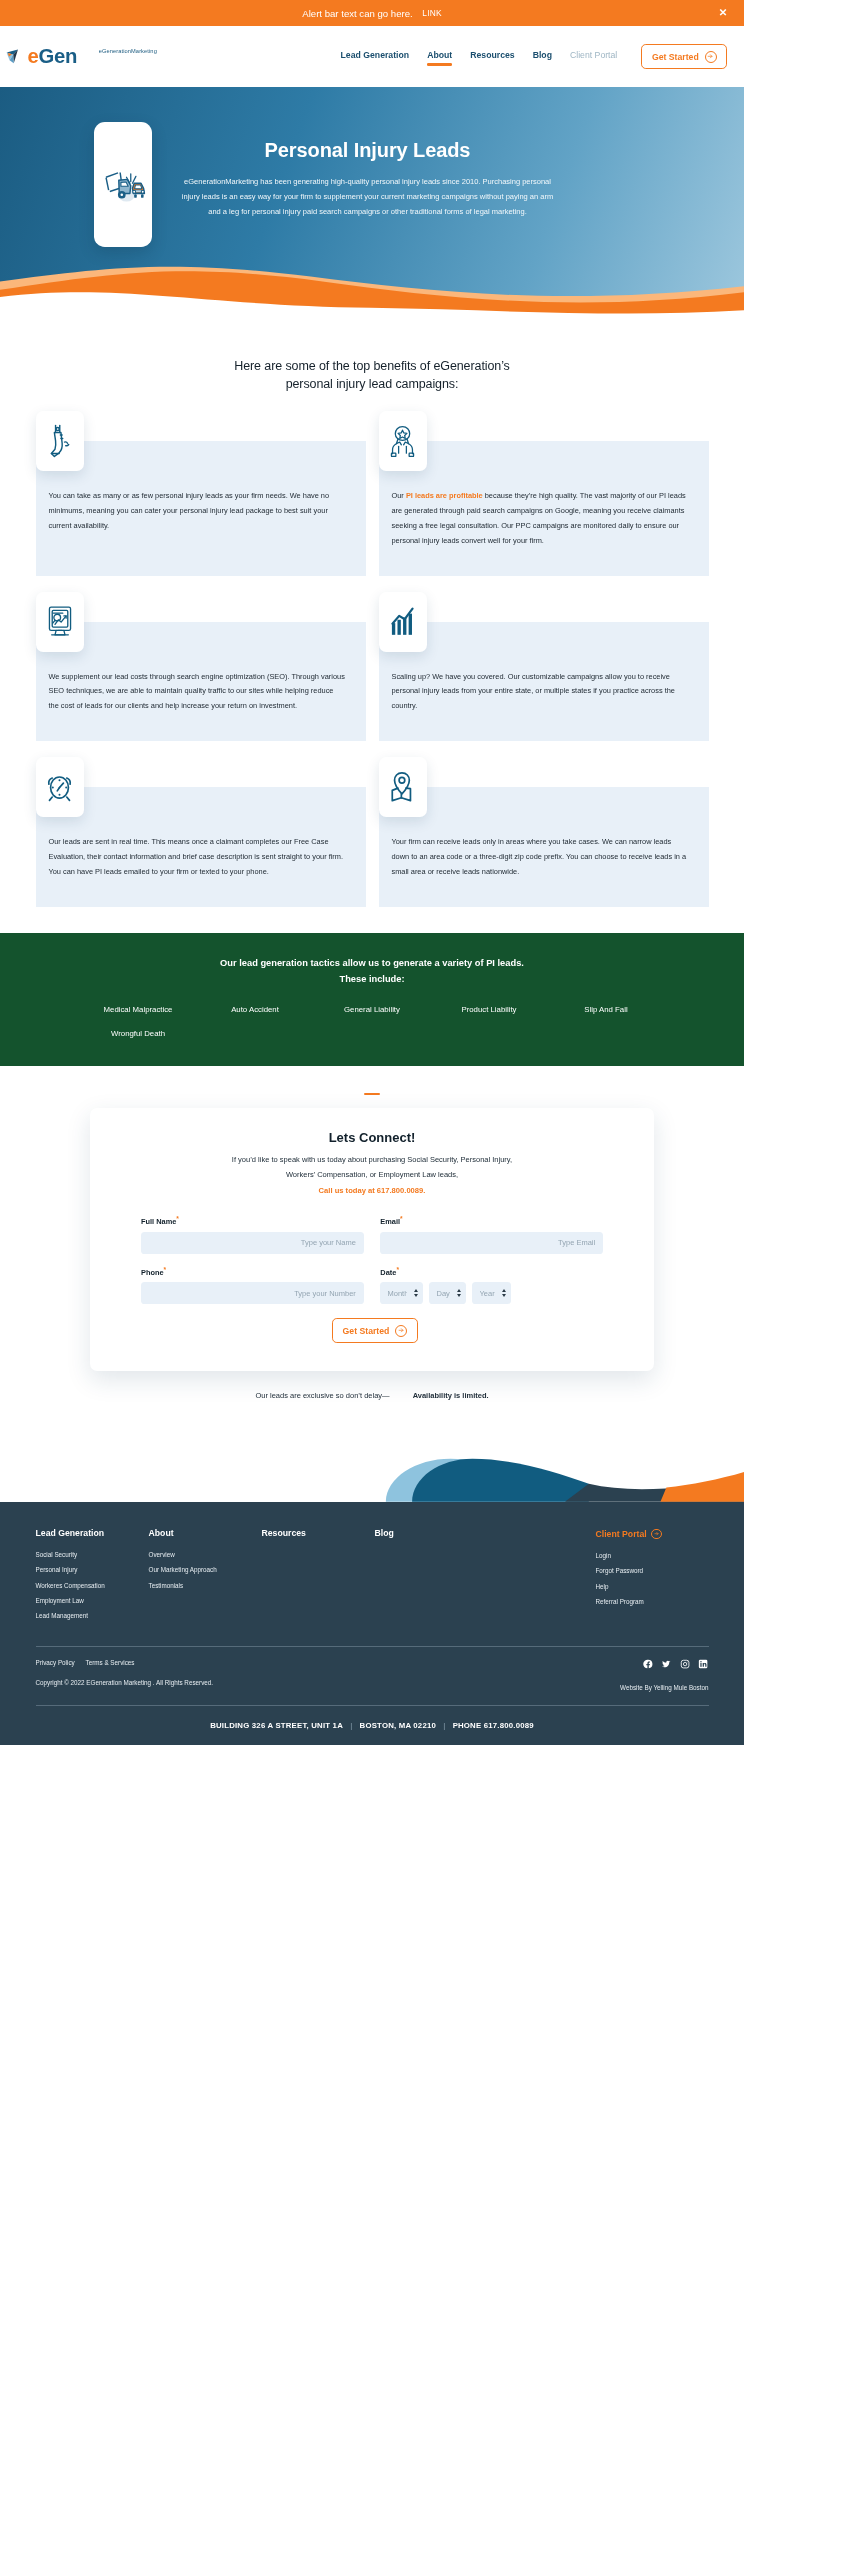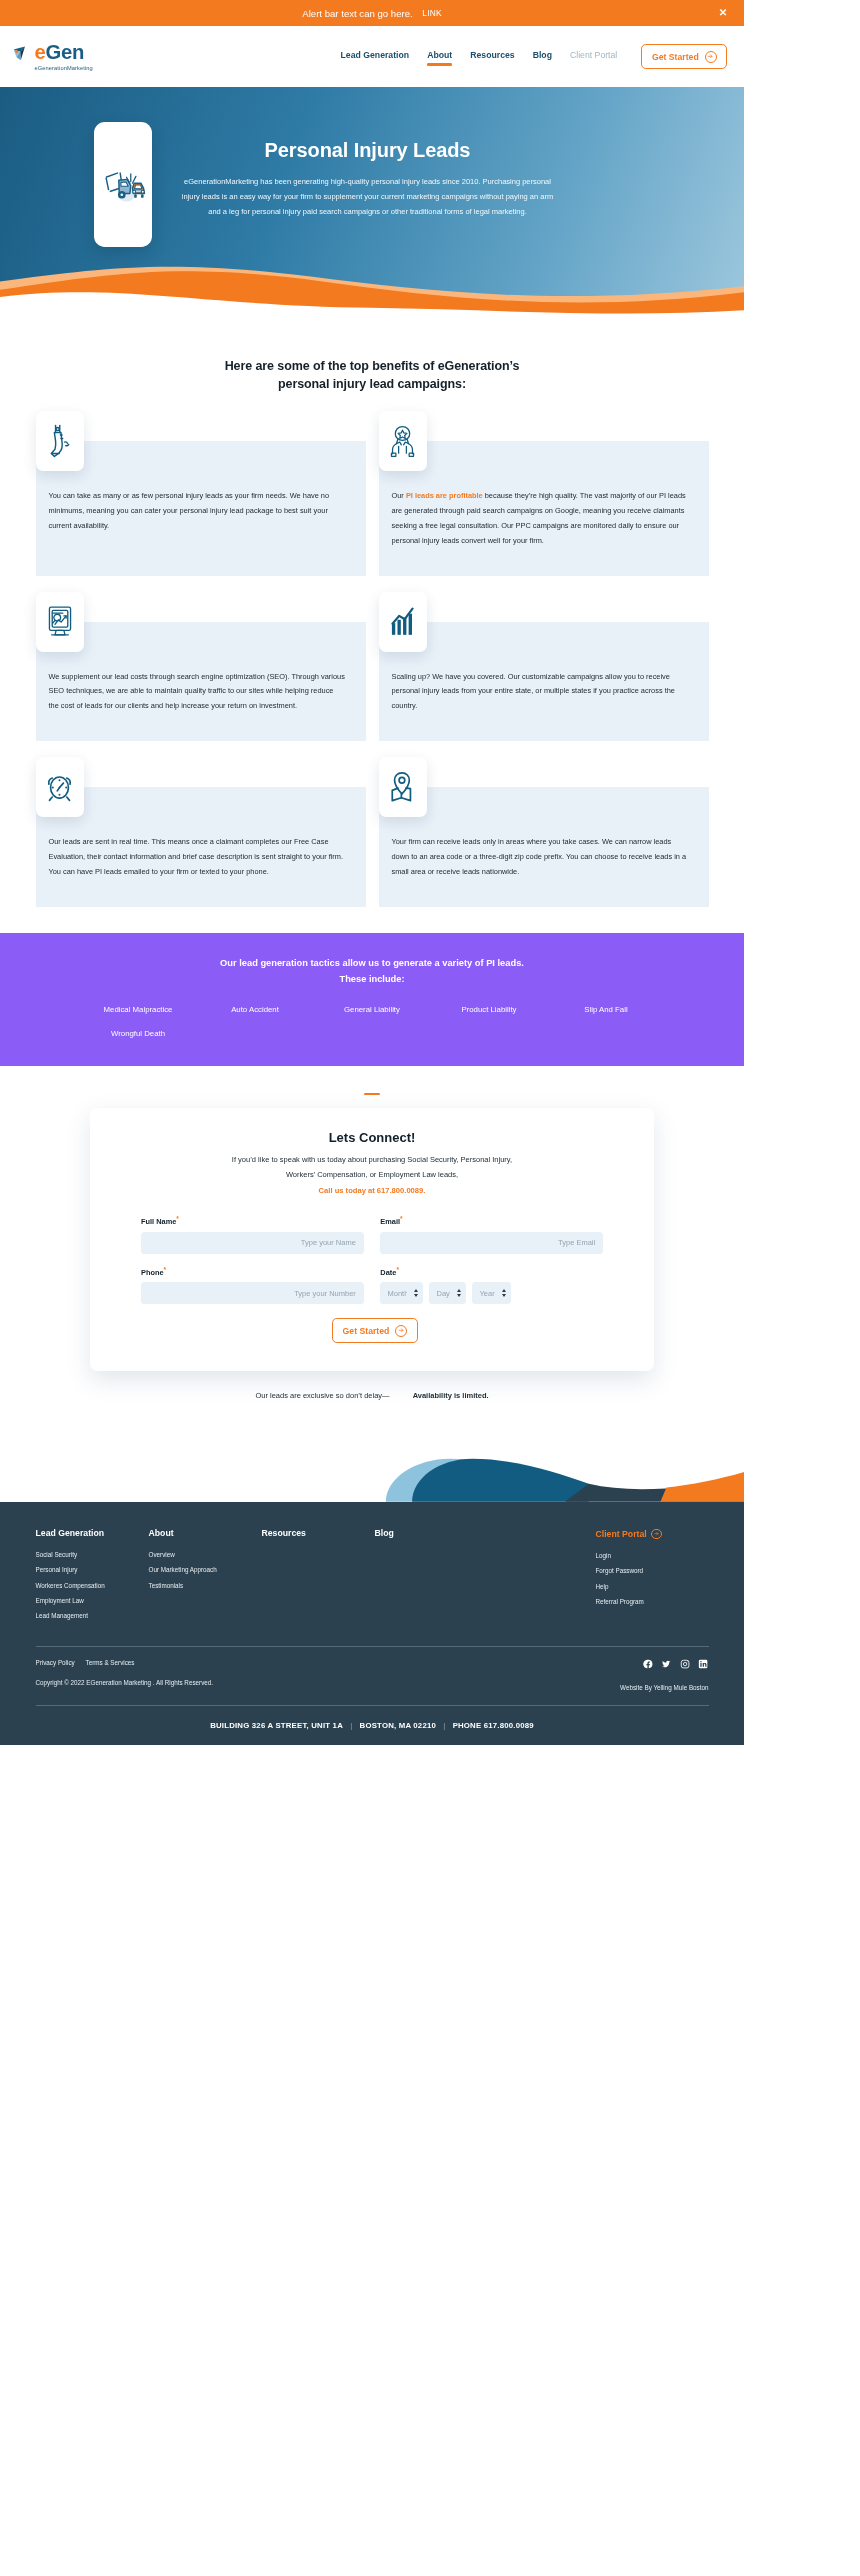"eGen" .logo { flex-direction: column -> row }
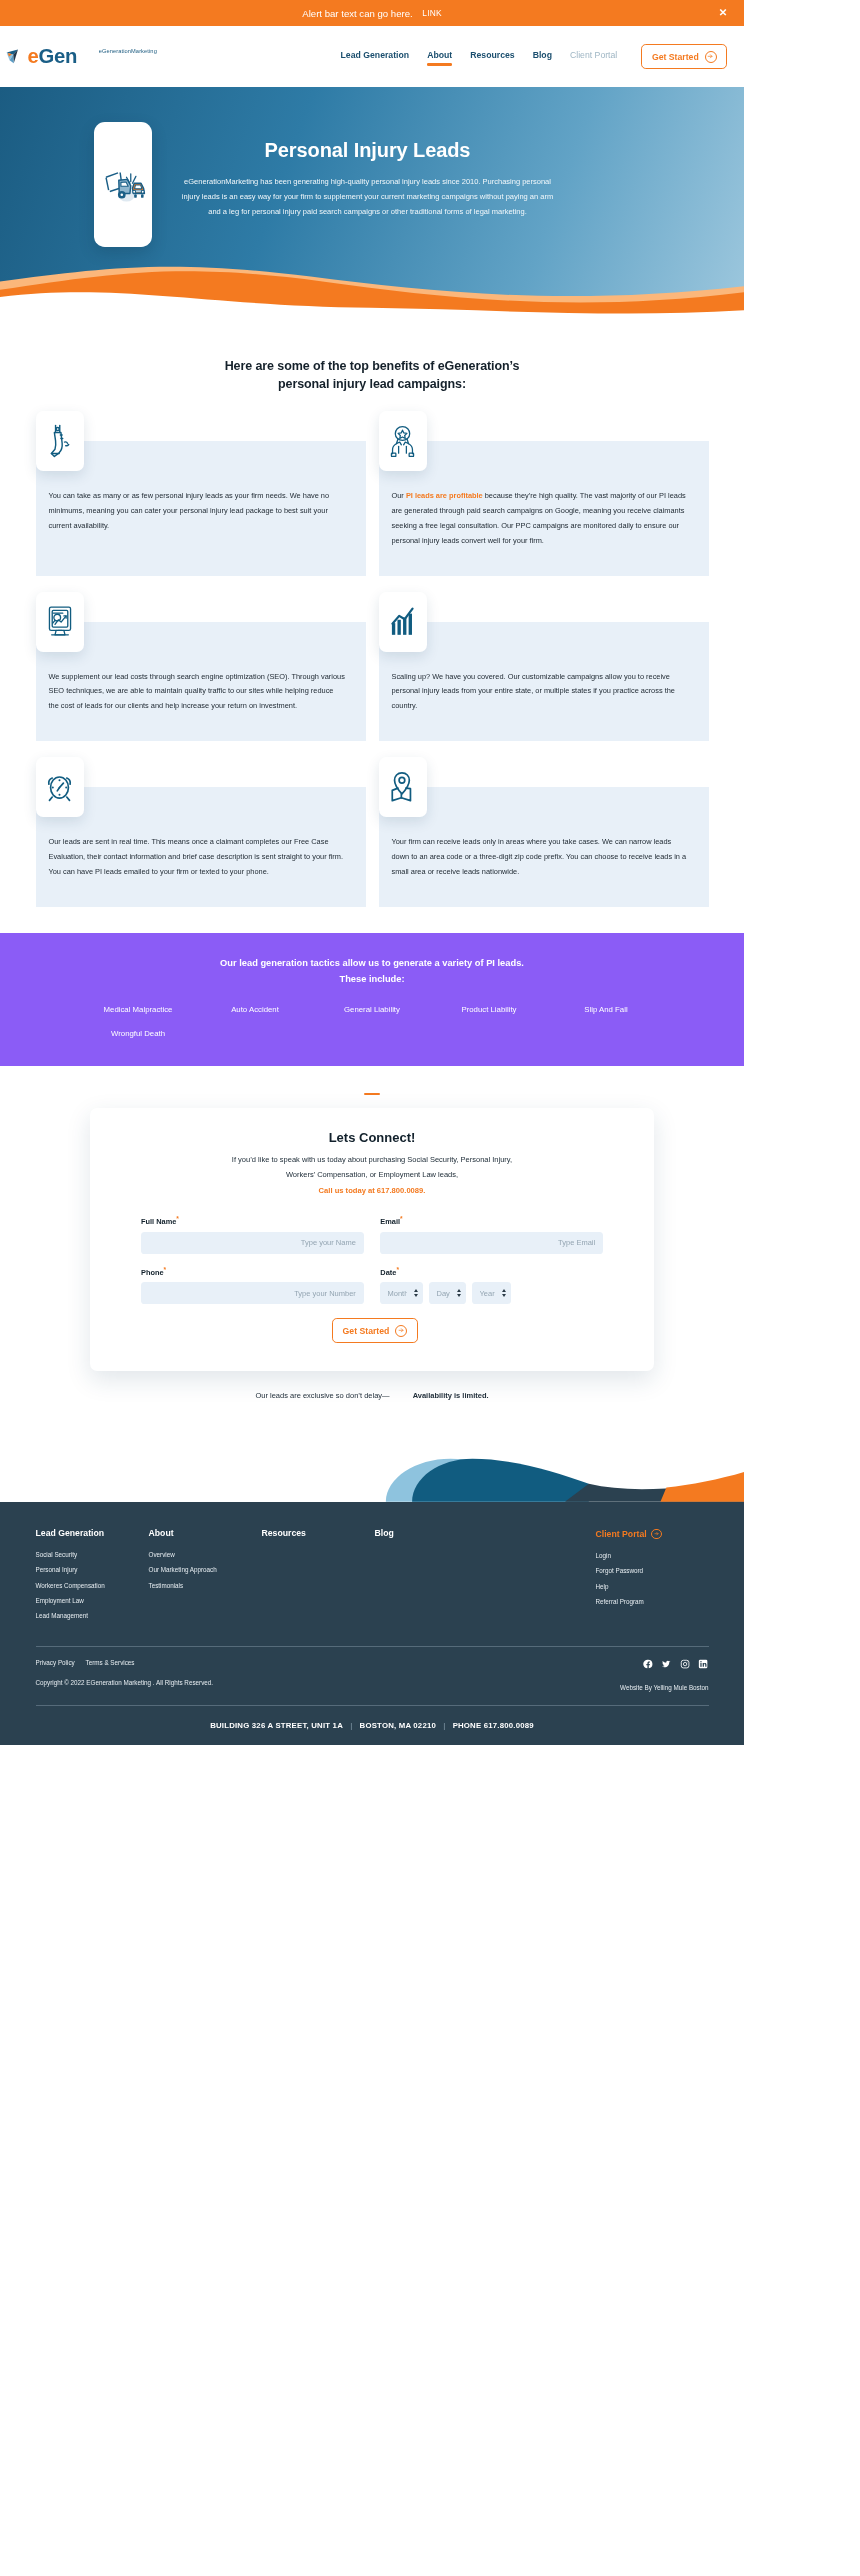"Here are some of the" .section-title { font-weight: 700 -> 400 }
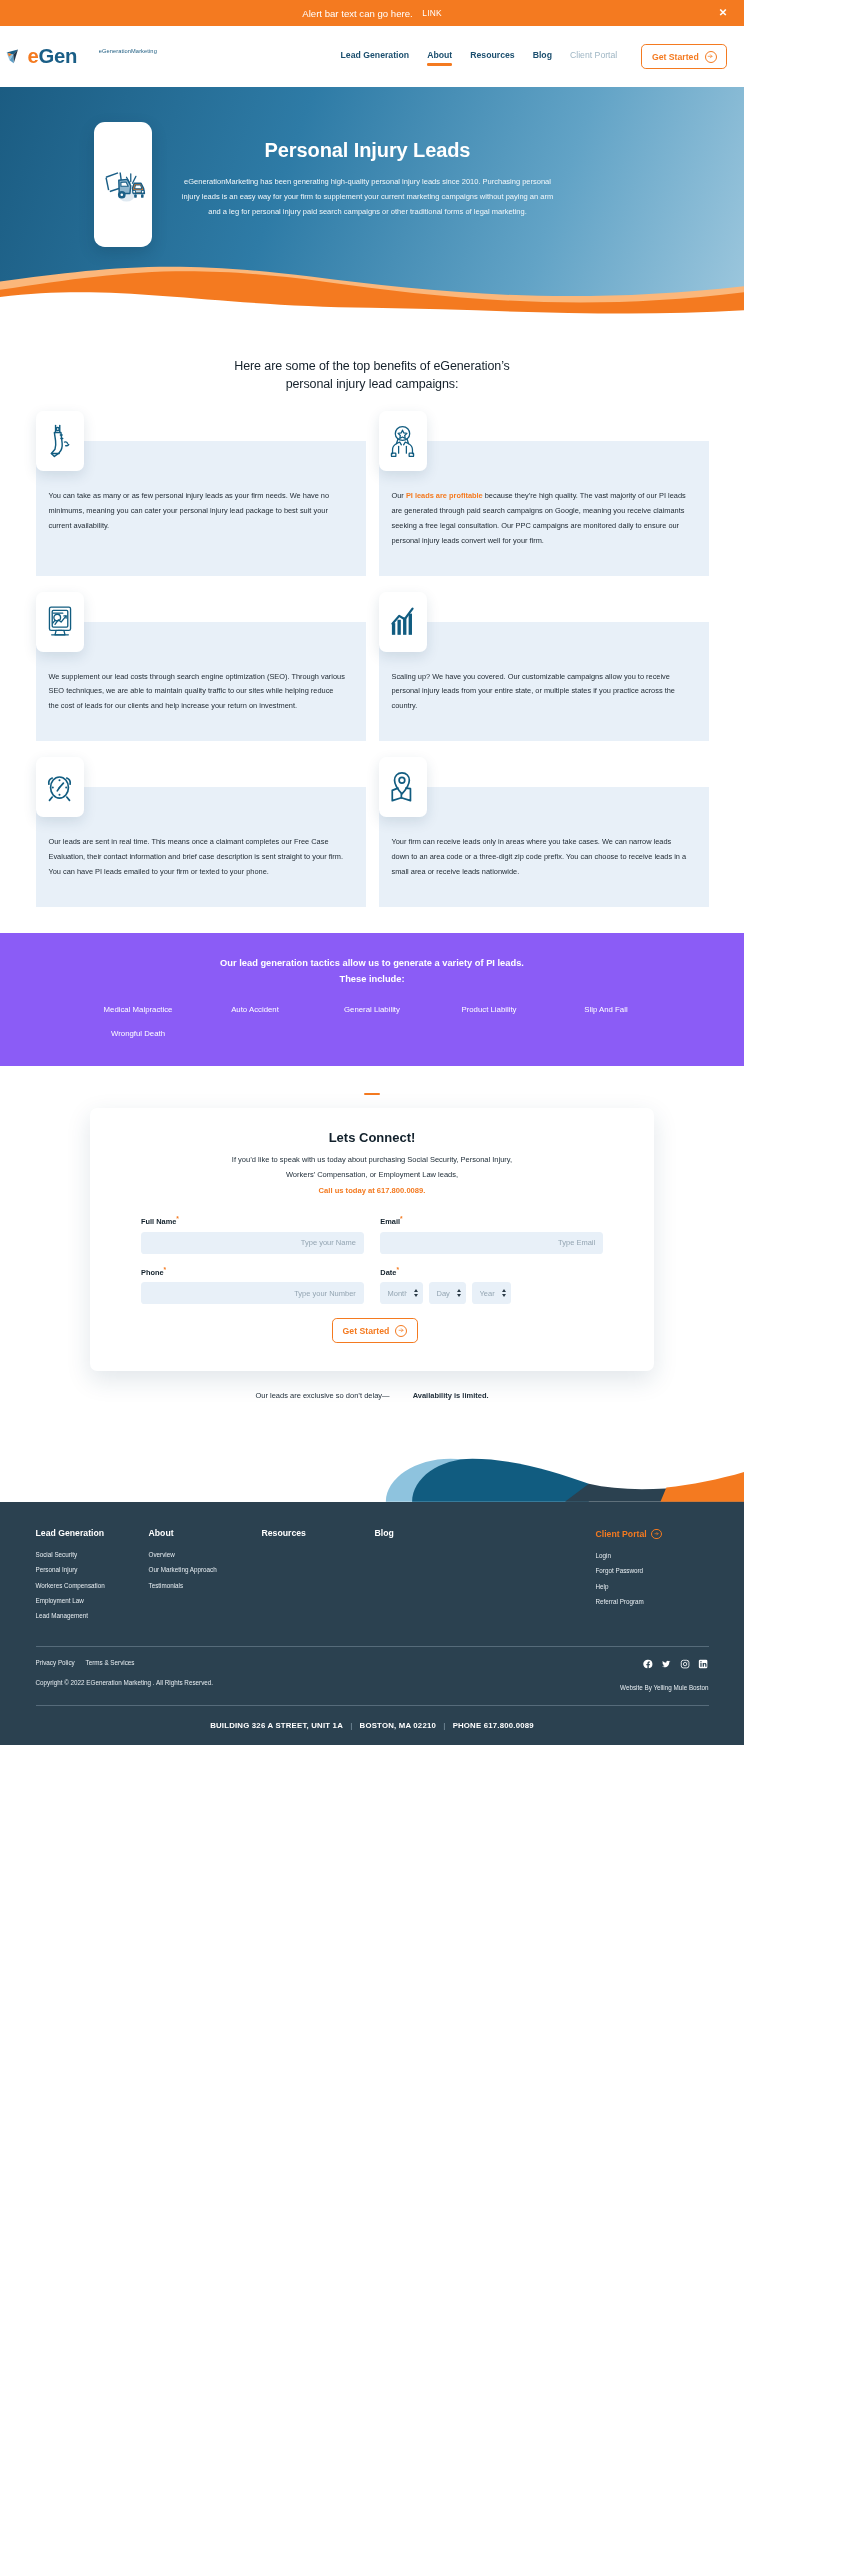"Our lead generation tactics allow" .band { background: #8b5cf6 -> #14532d }
